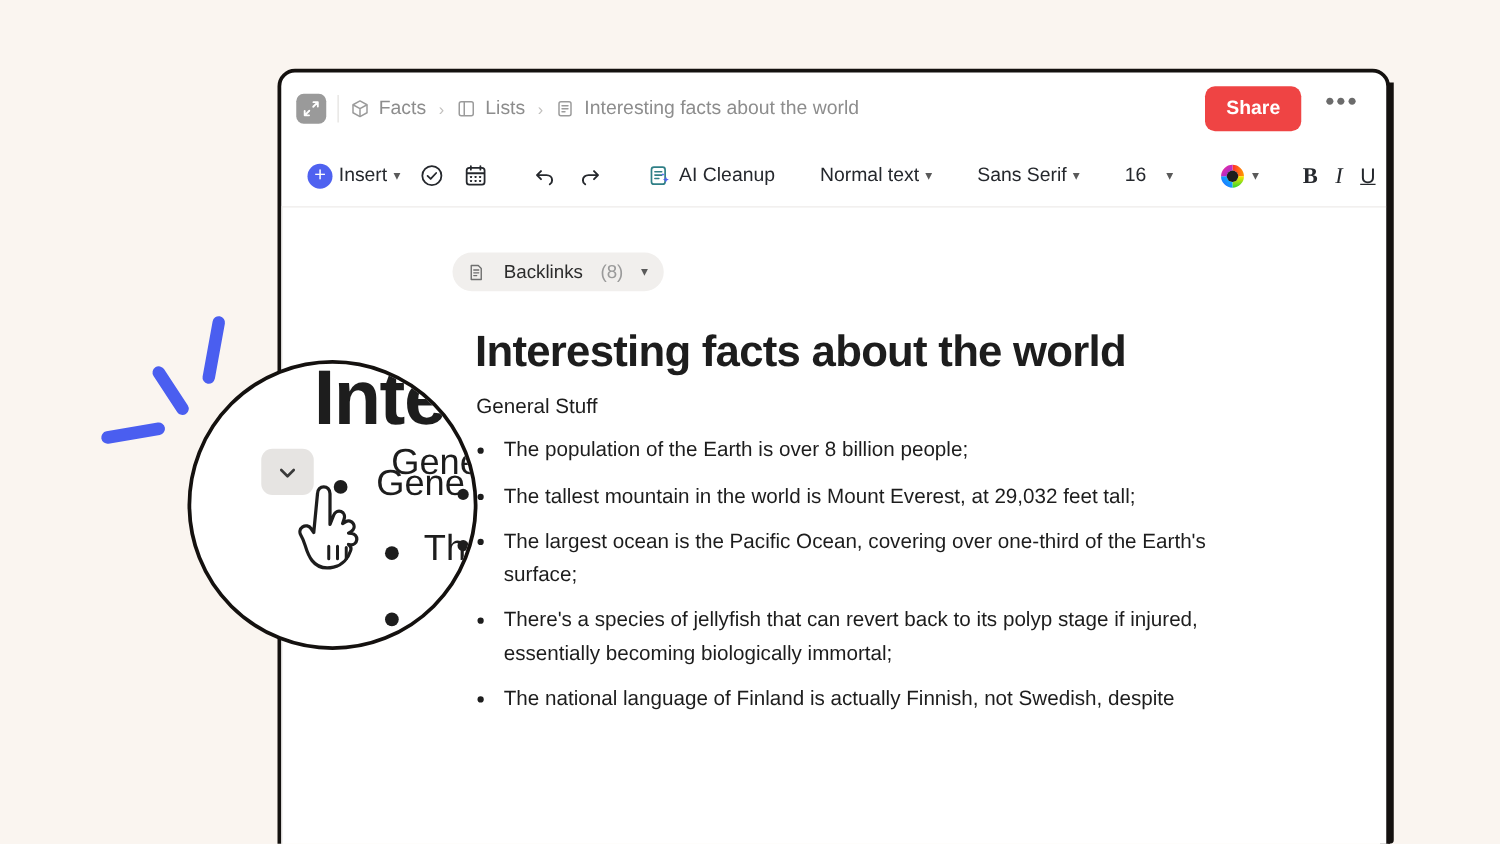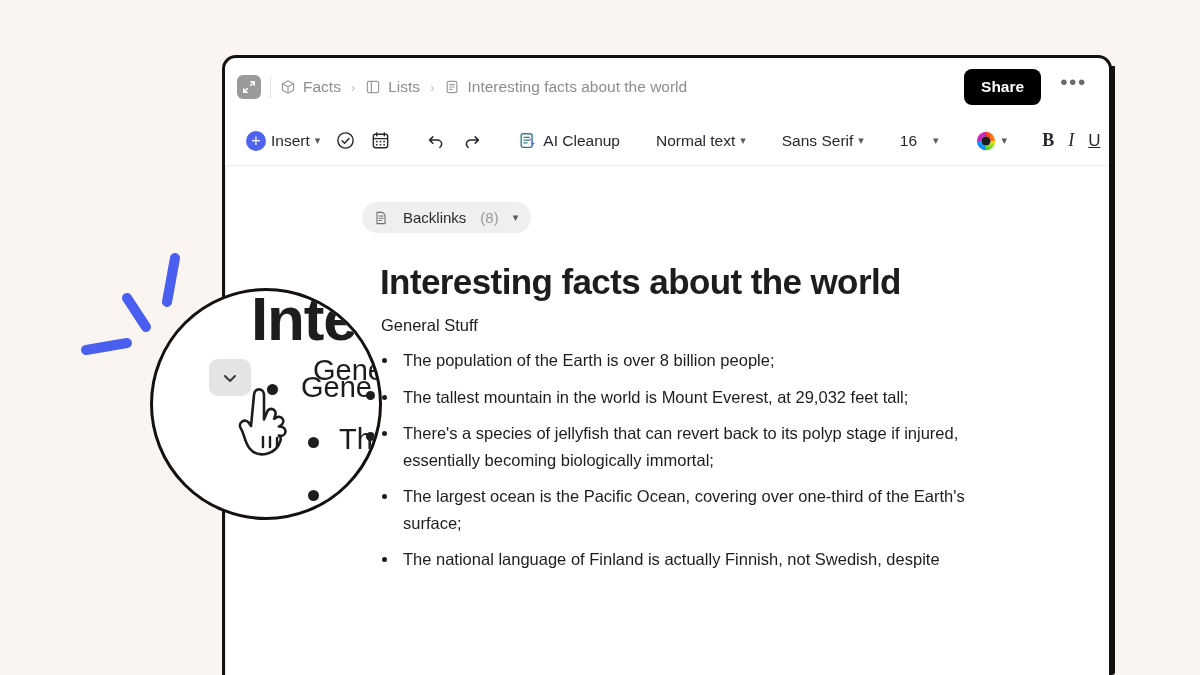"Share" .share-btn { background: #000000 -> #ef4444 }
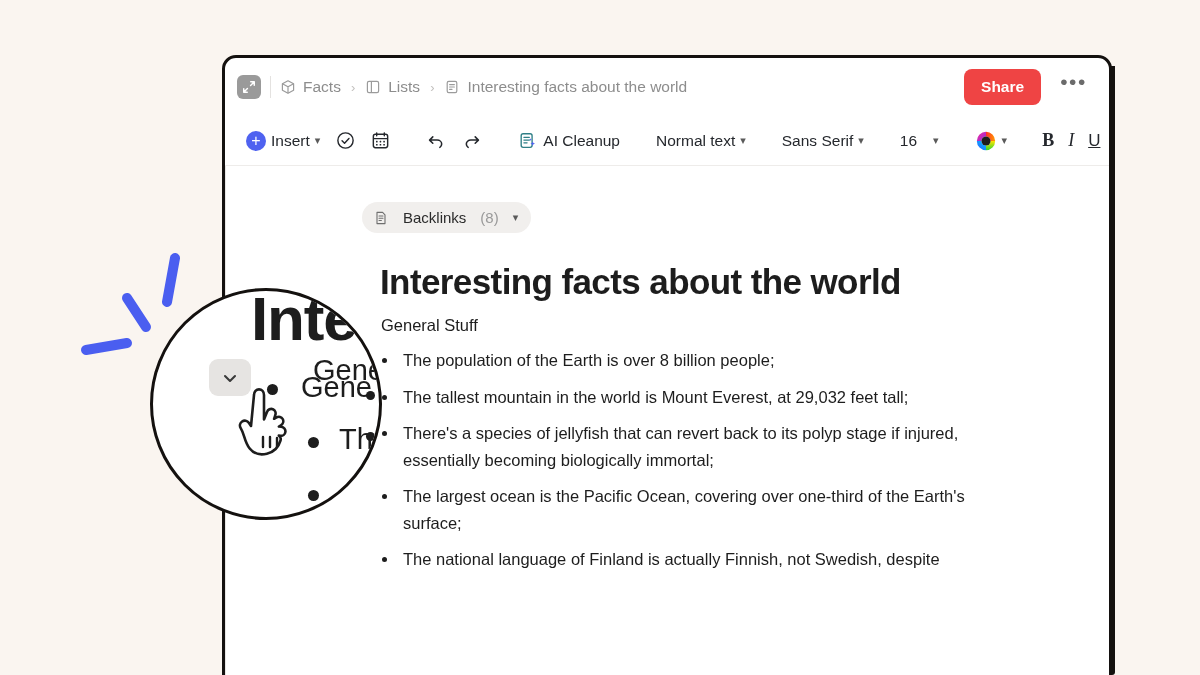"There's a species of jellyfish" li { order: before "The largest ocean is the" -> after "The largest ocean is the" }
